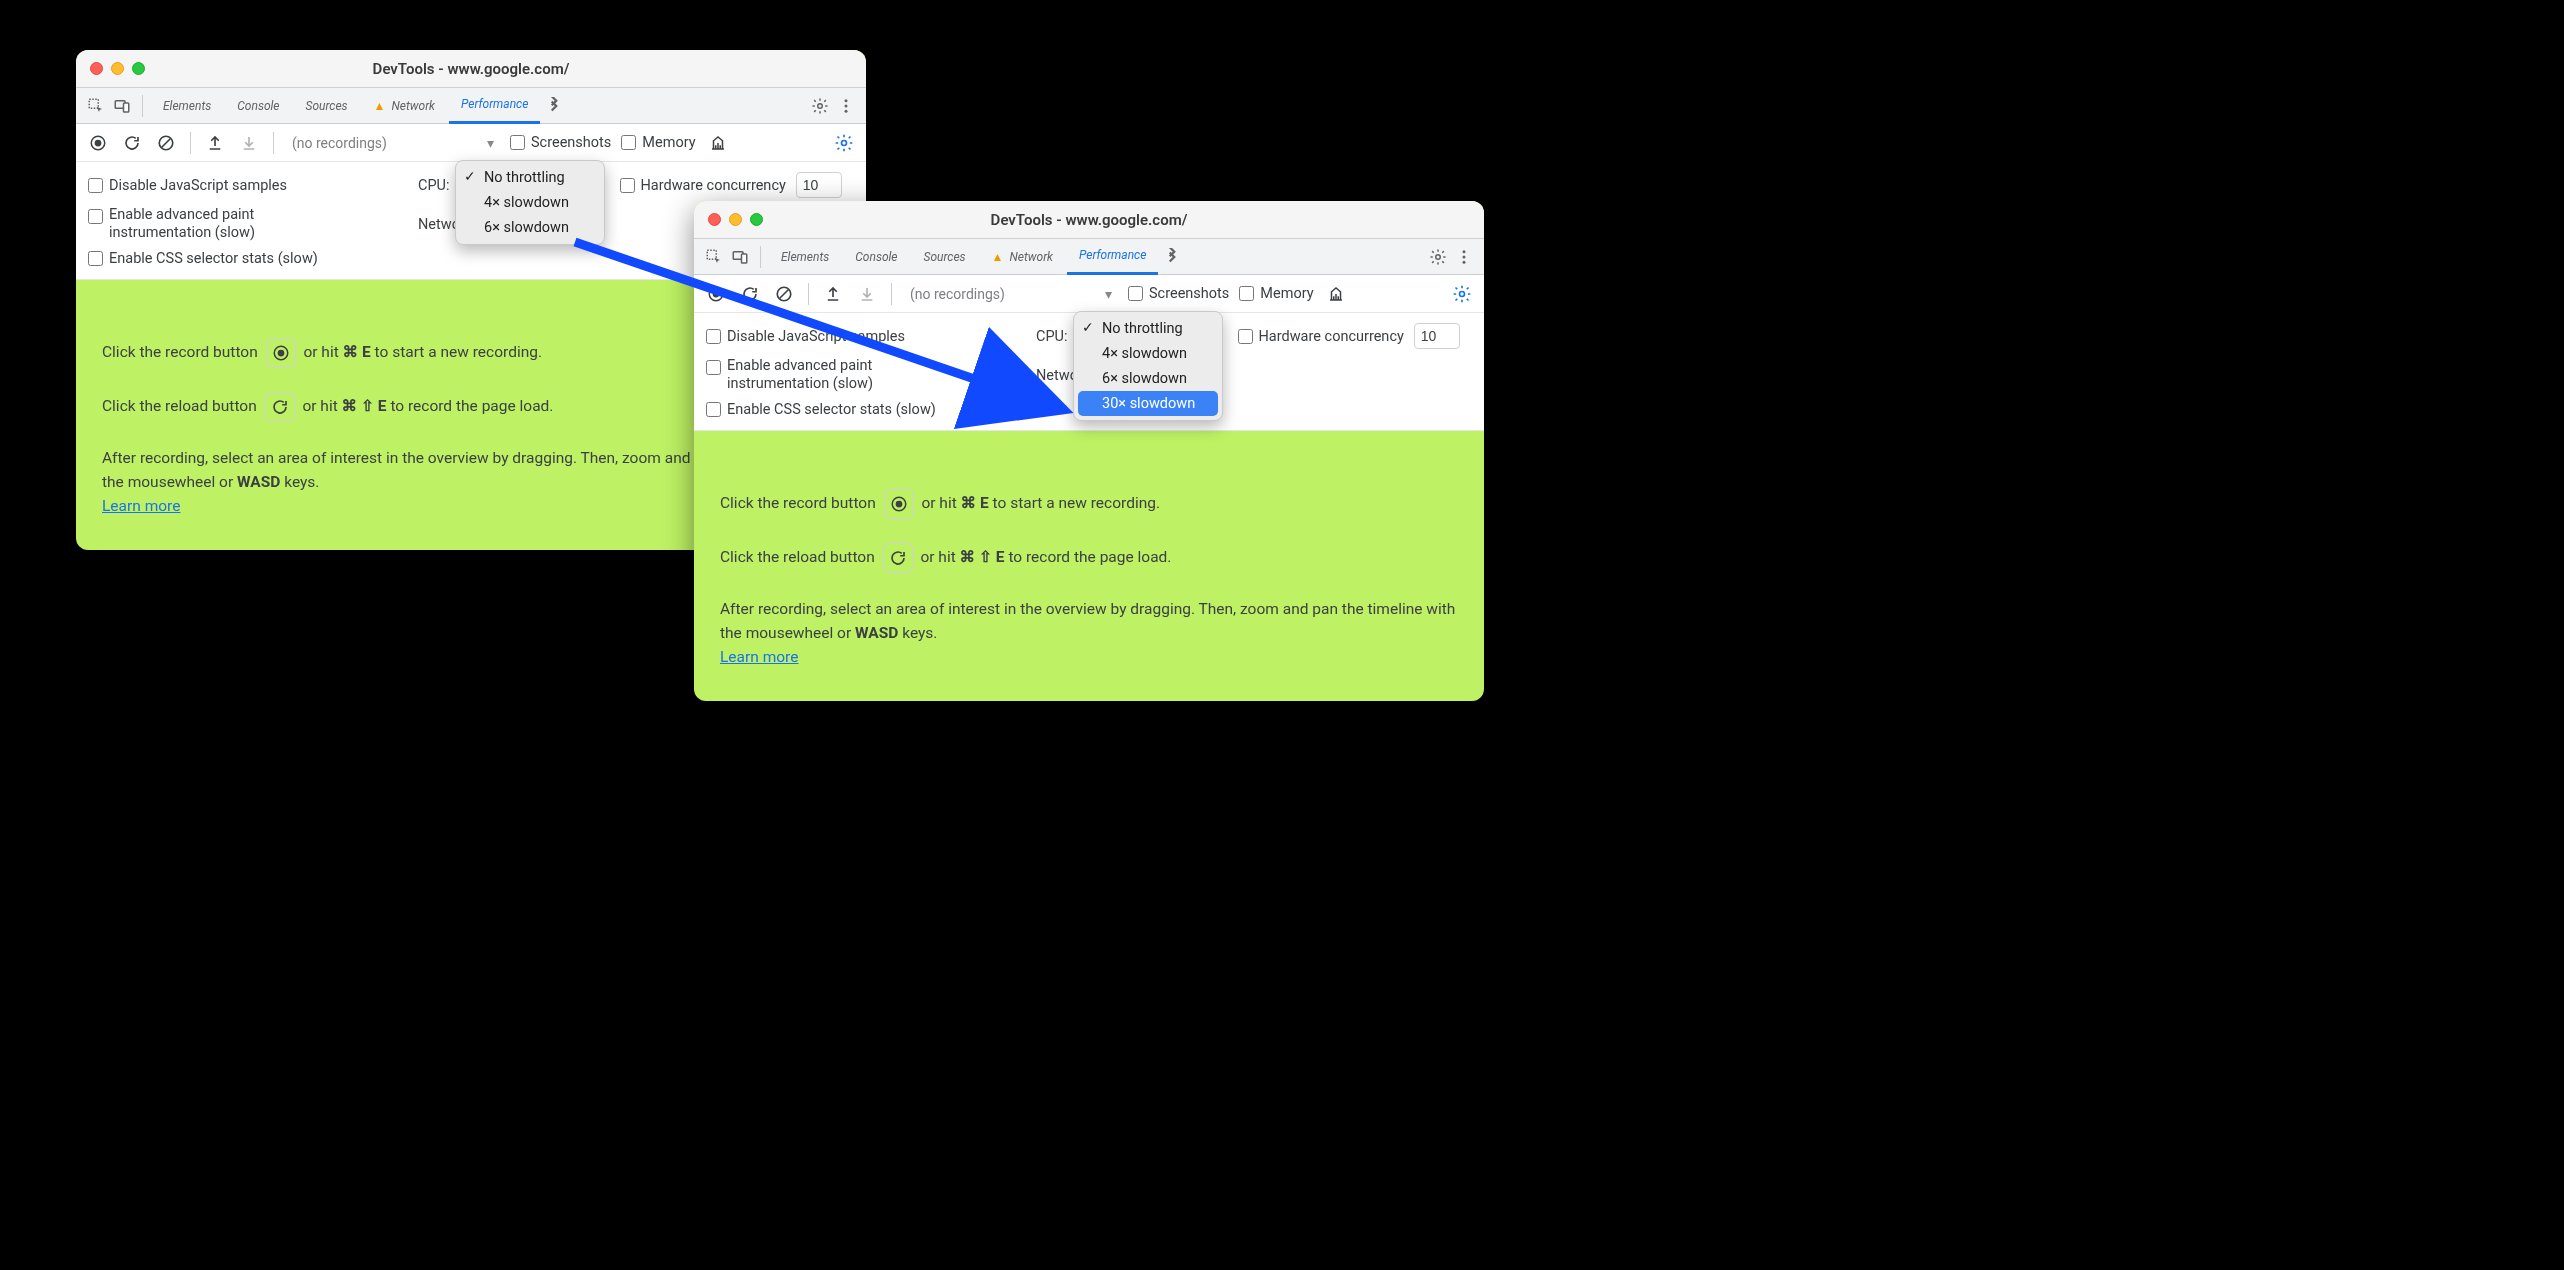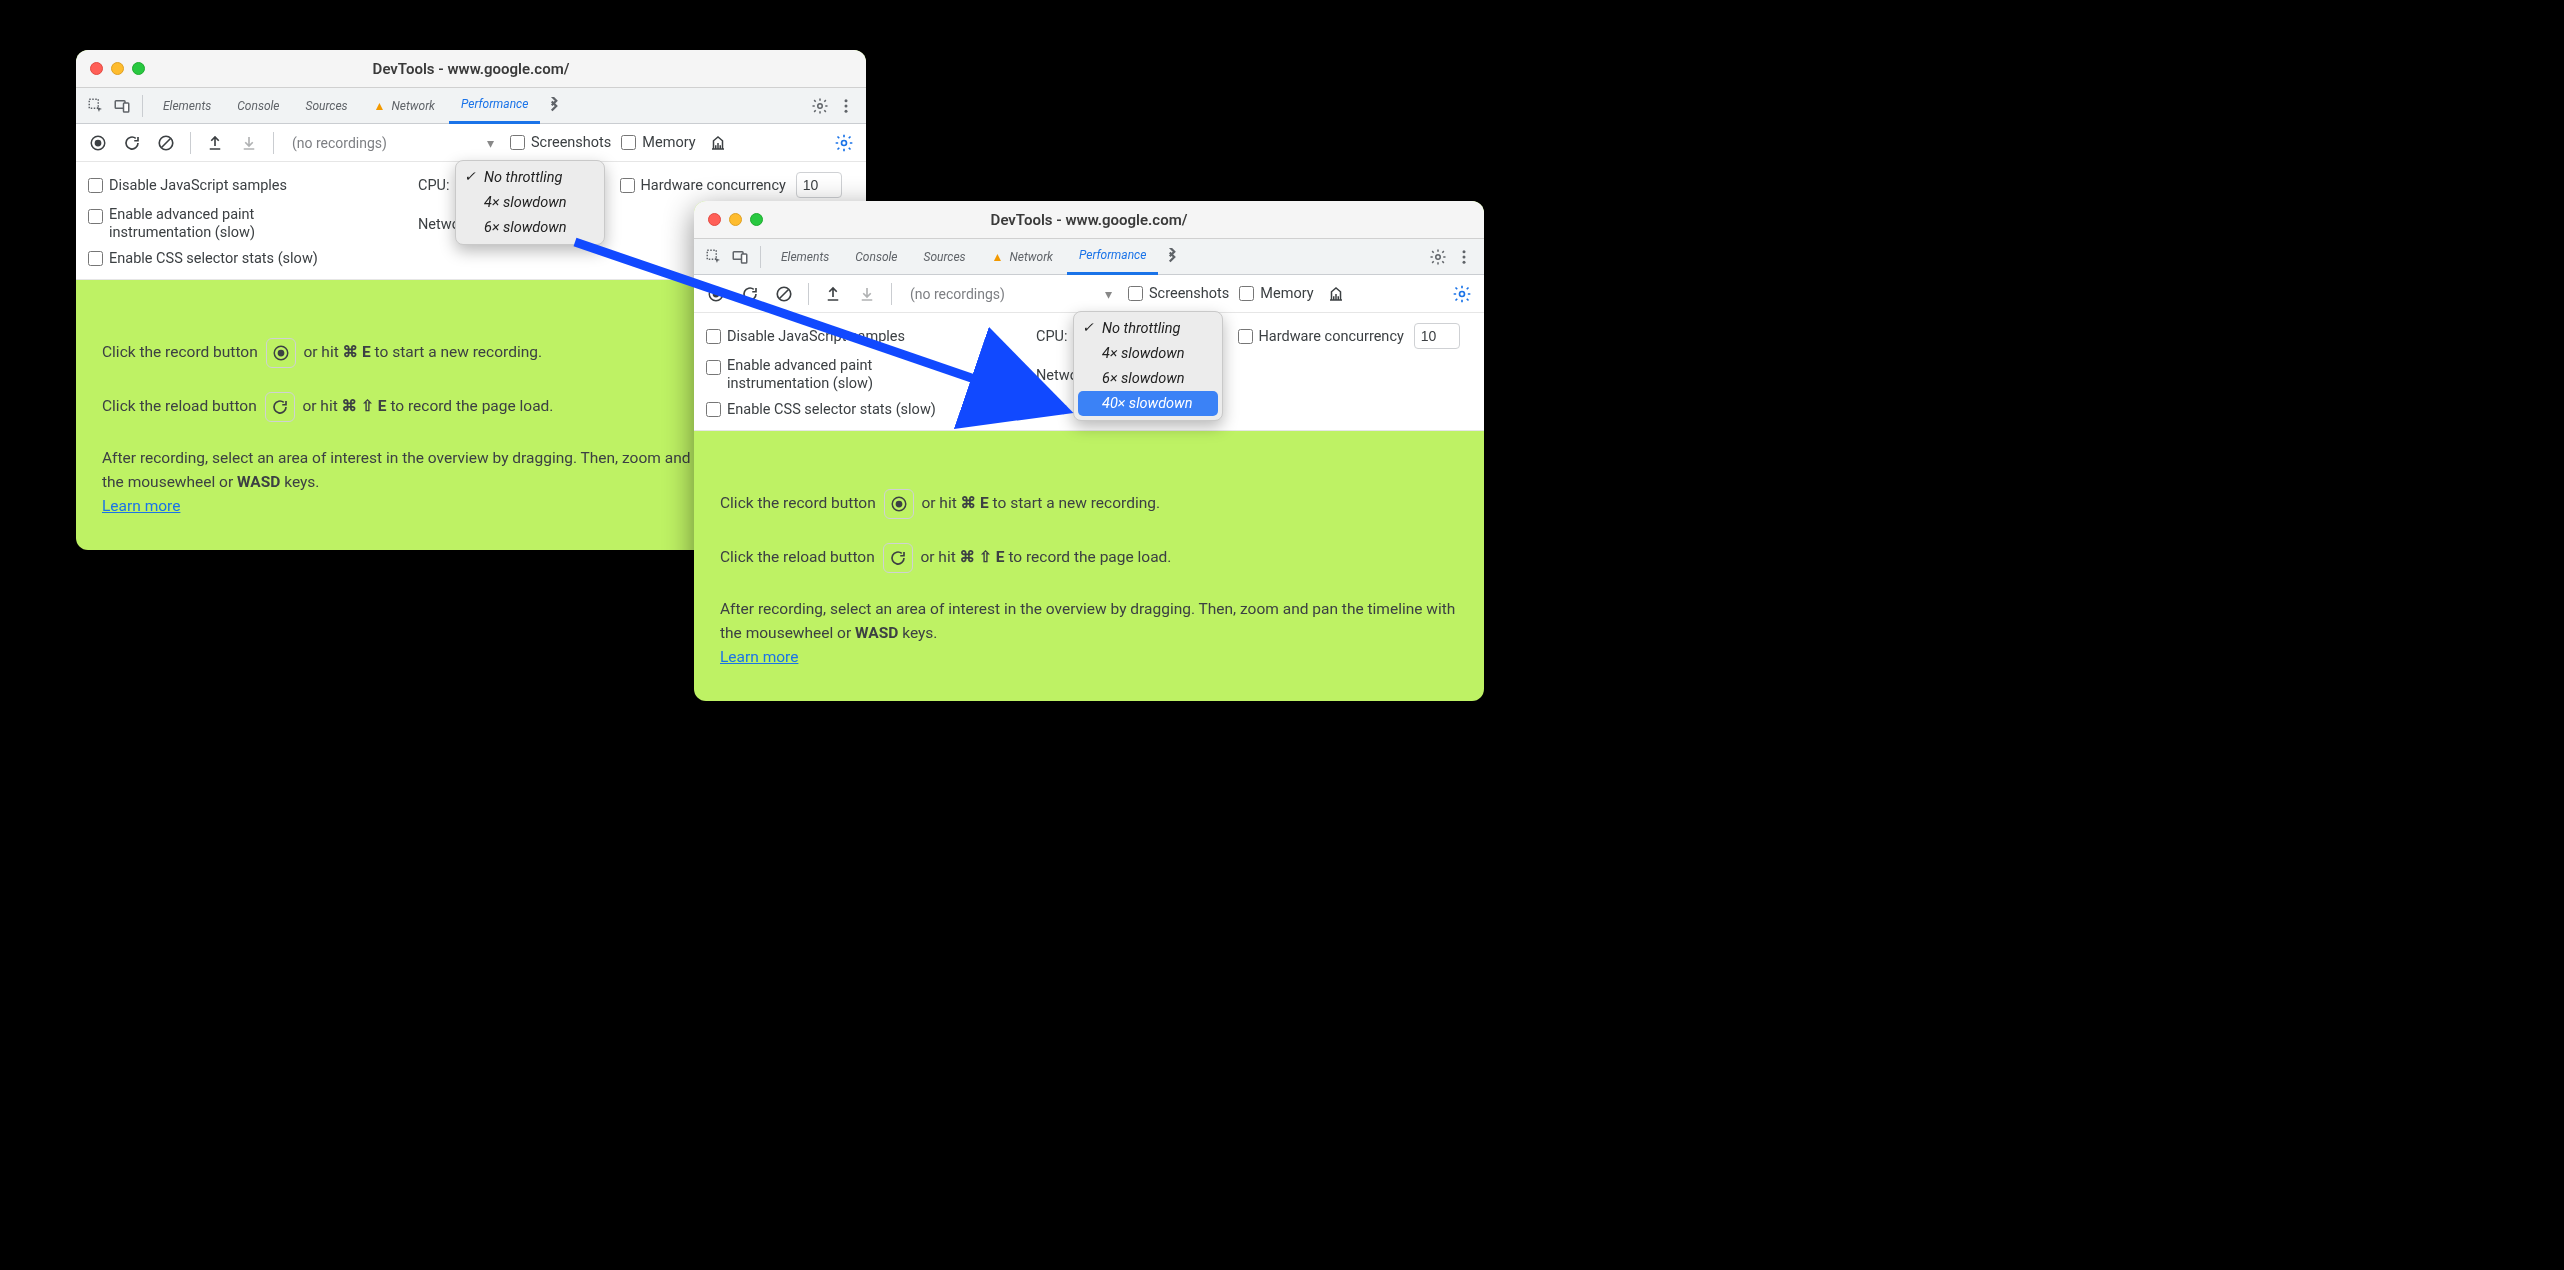"No throttling" .ditem { font-style: italic -> none }
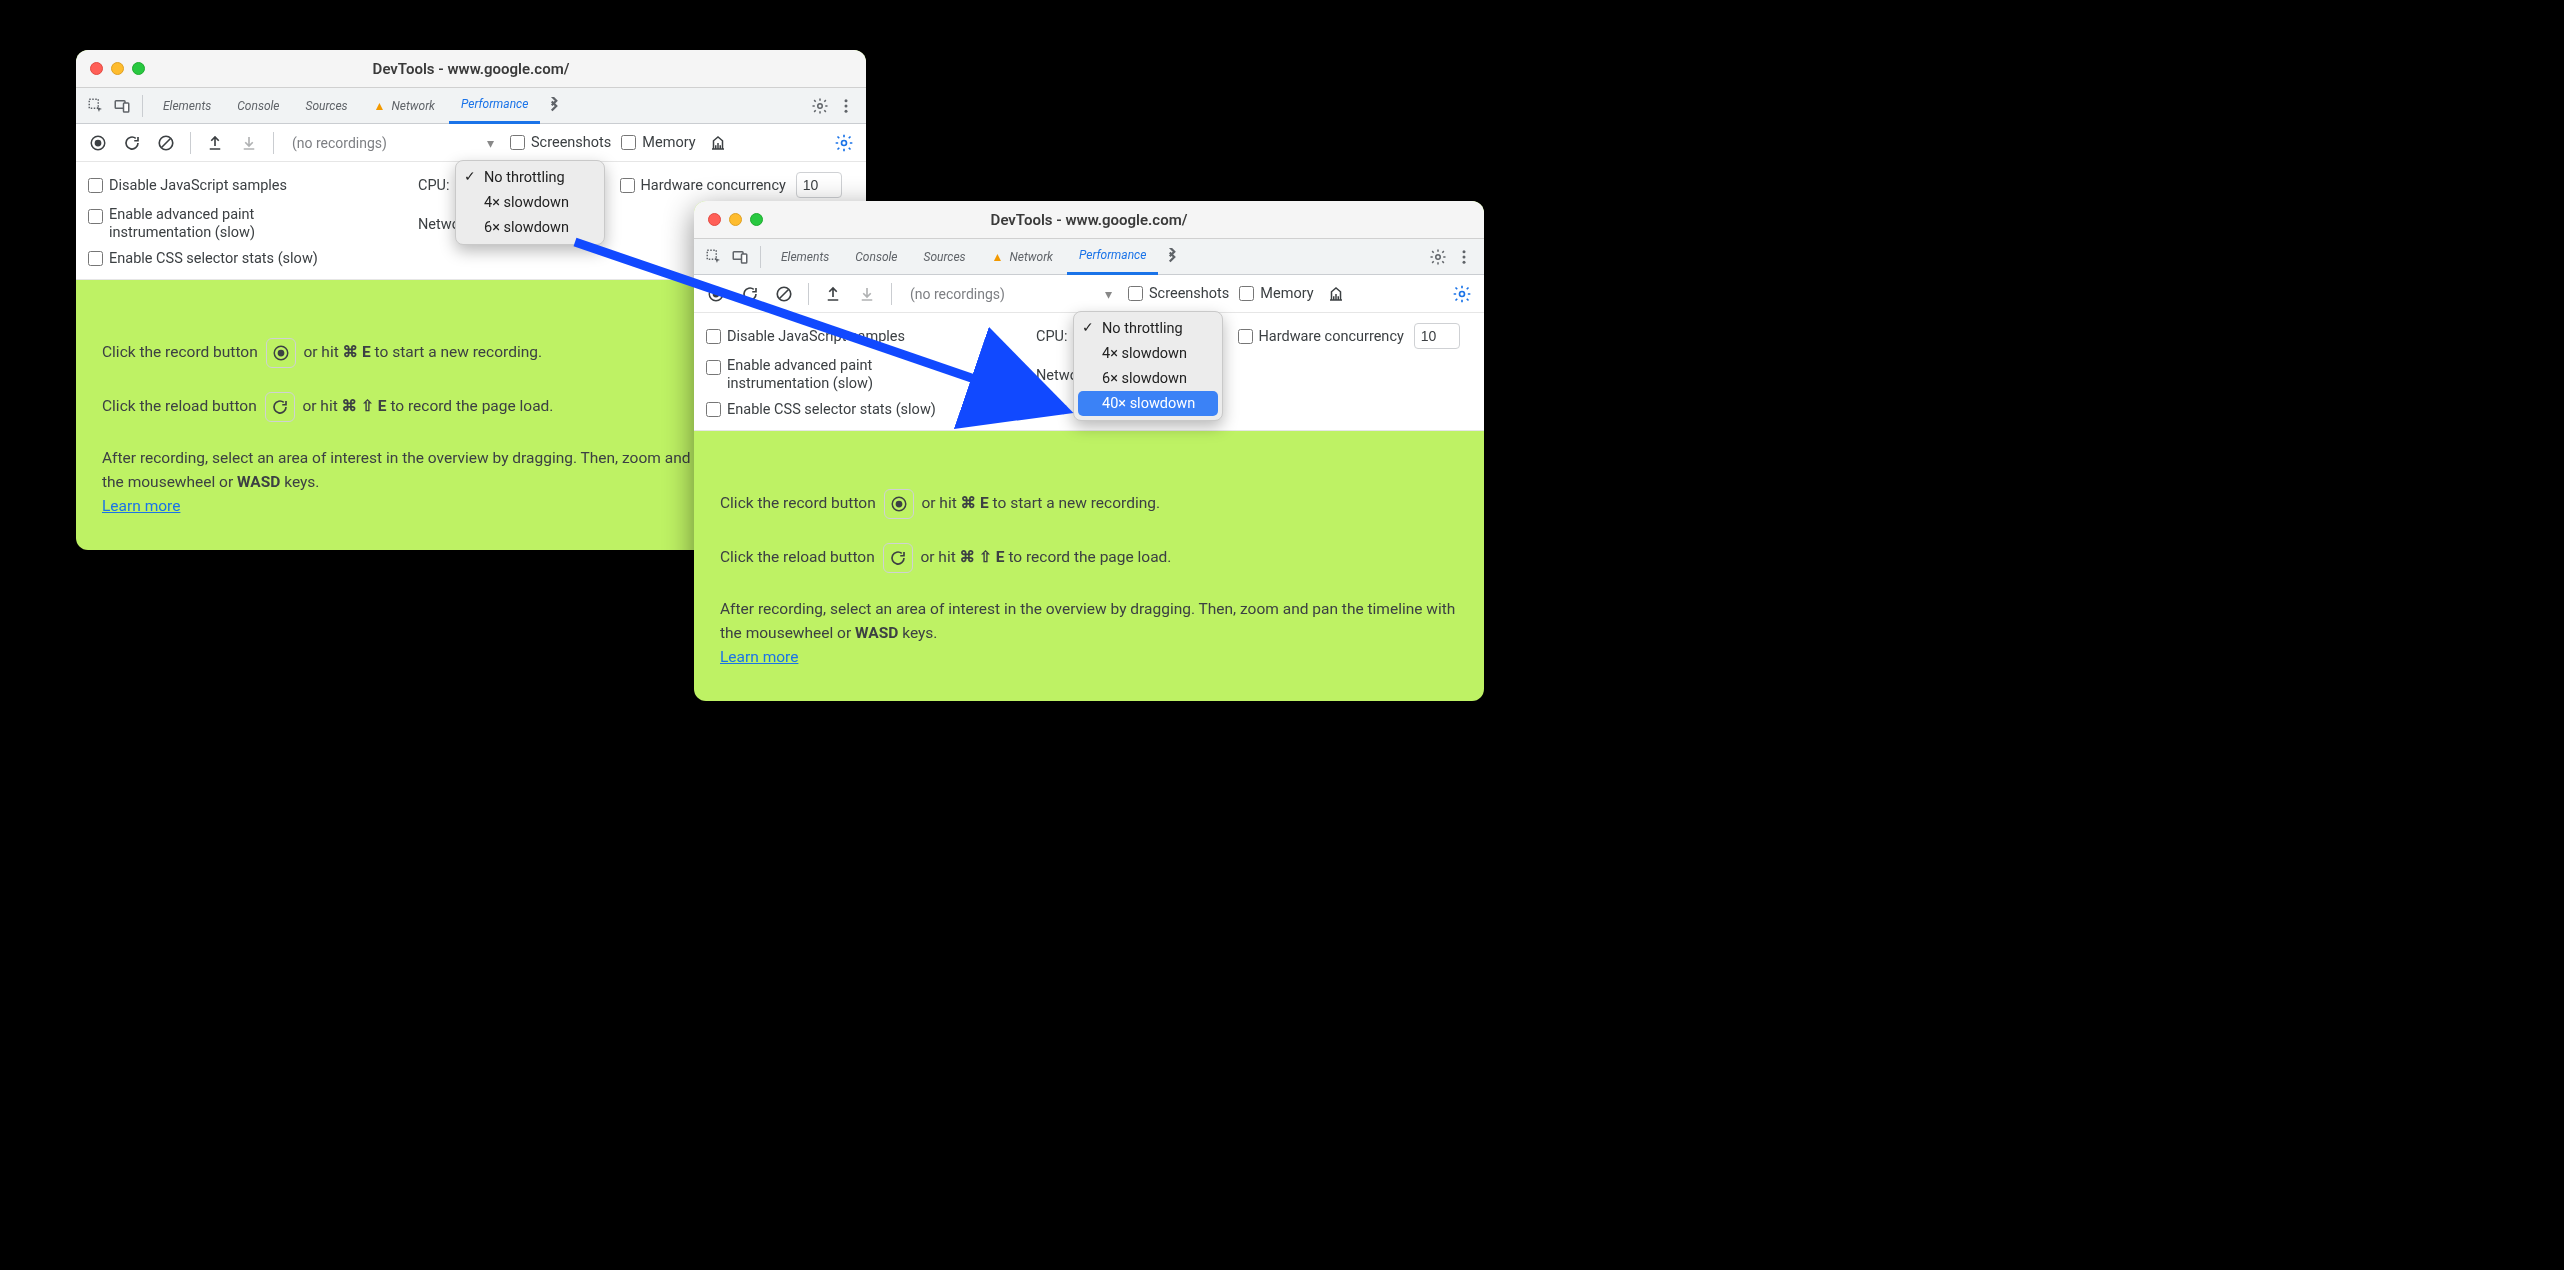"40× slowdown" div.ditem { text: 40 -> 30 }
